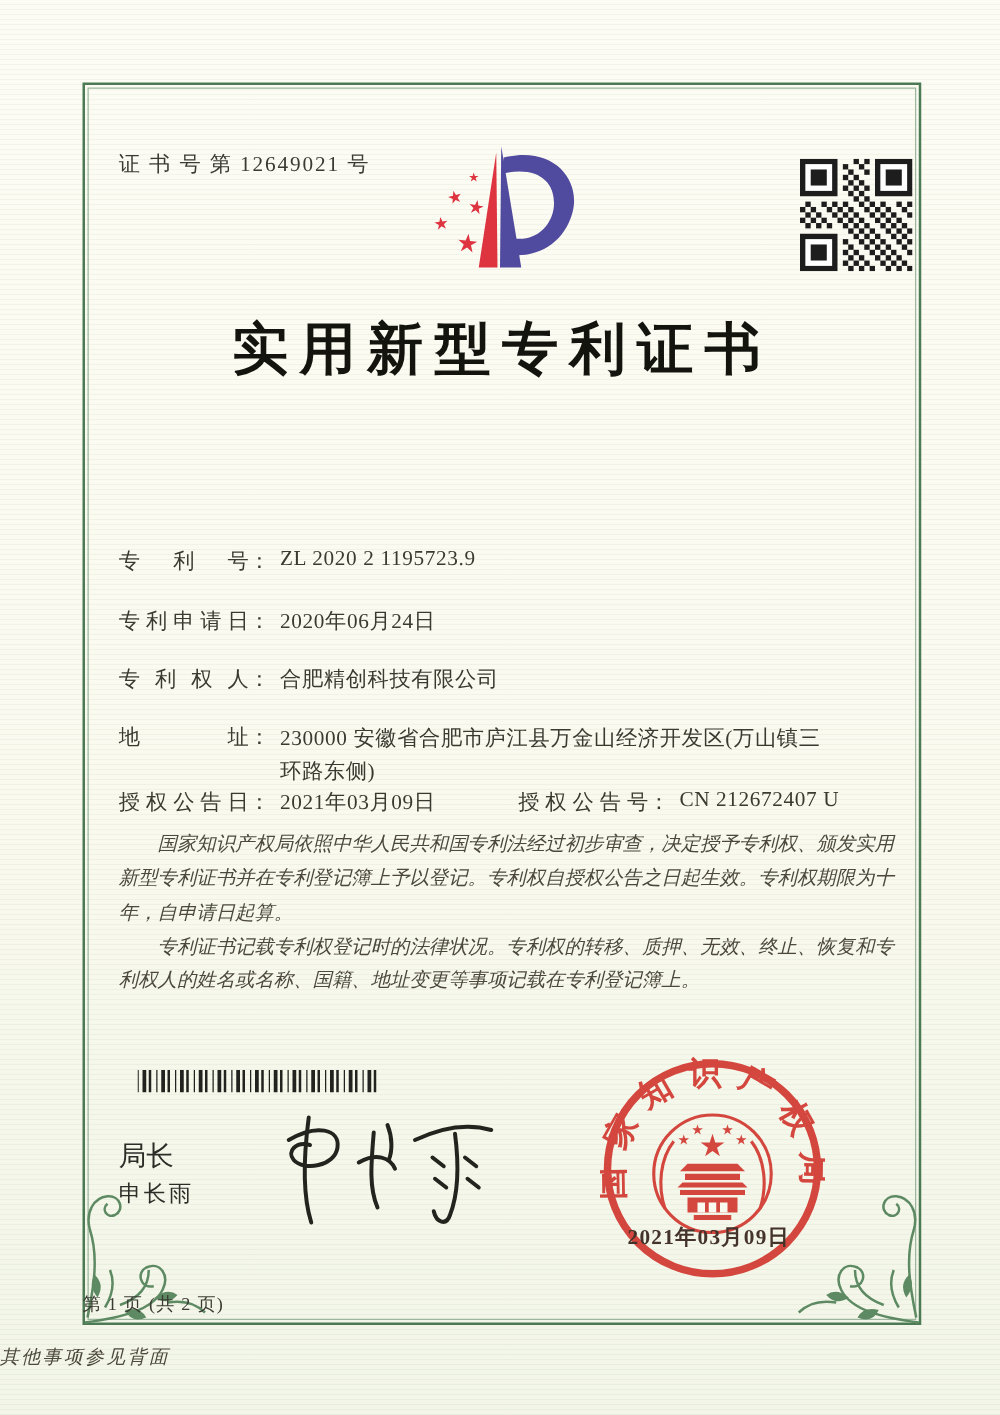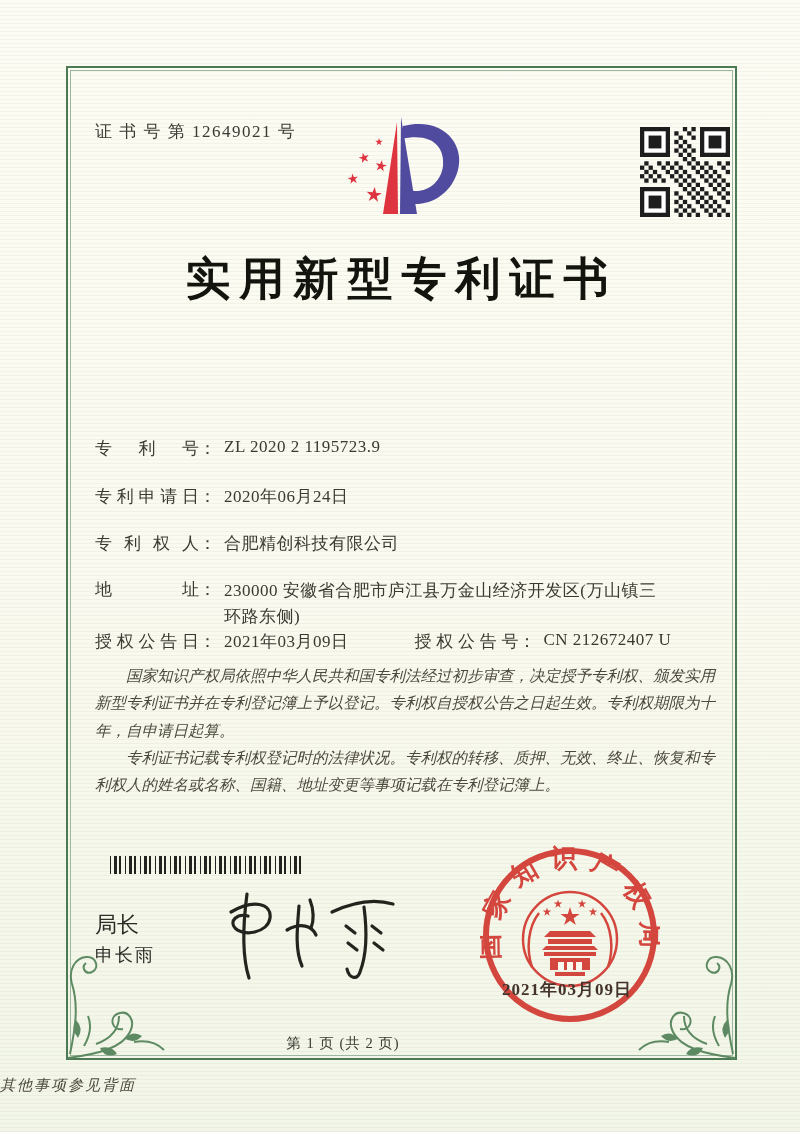"第 1 页 (共 2" .pageinfo { text-align: center -> left }
